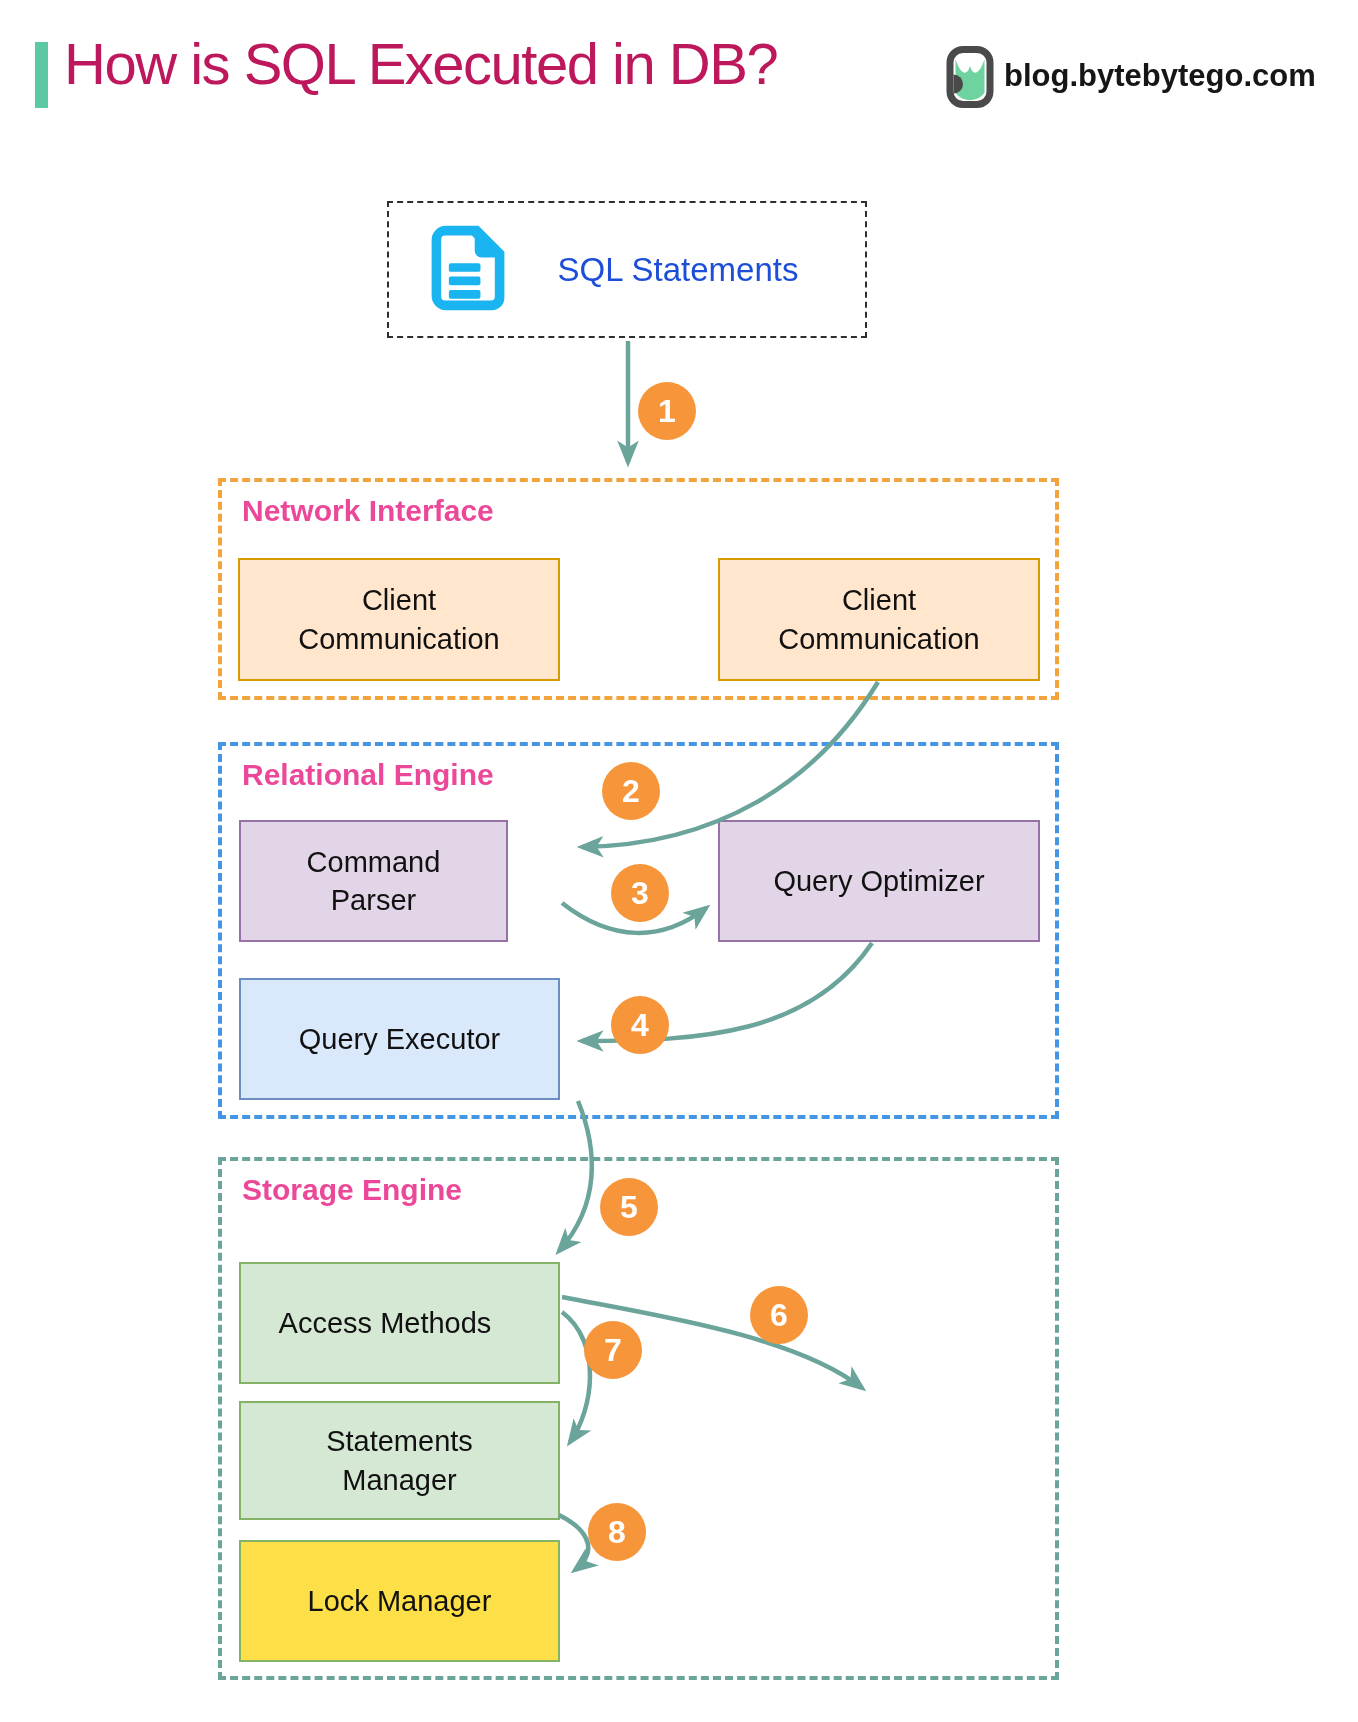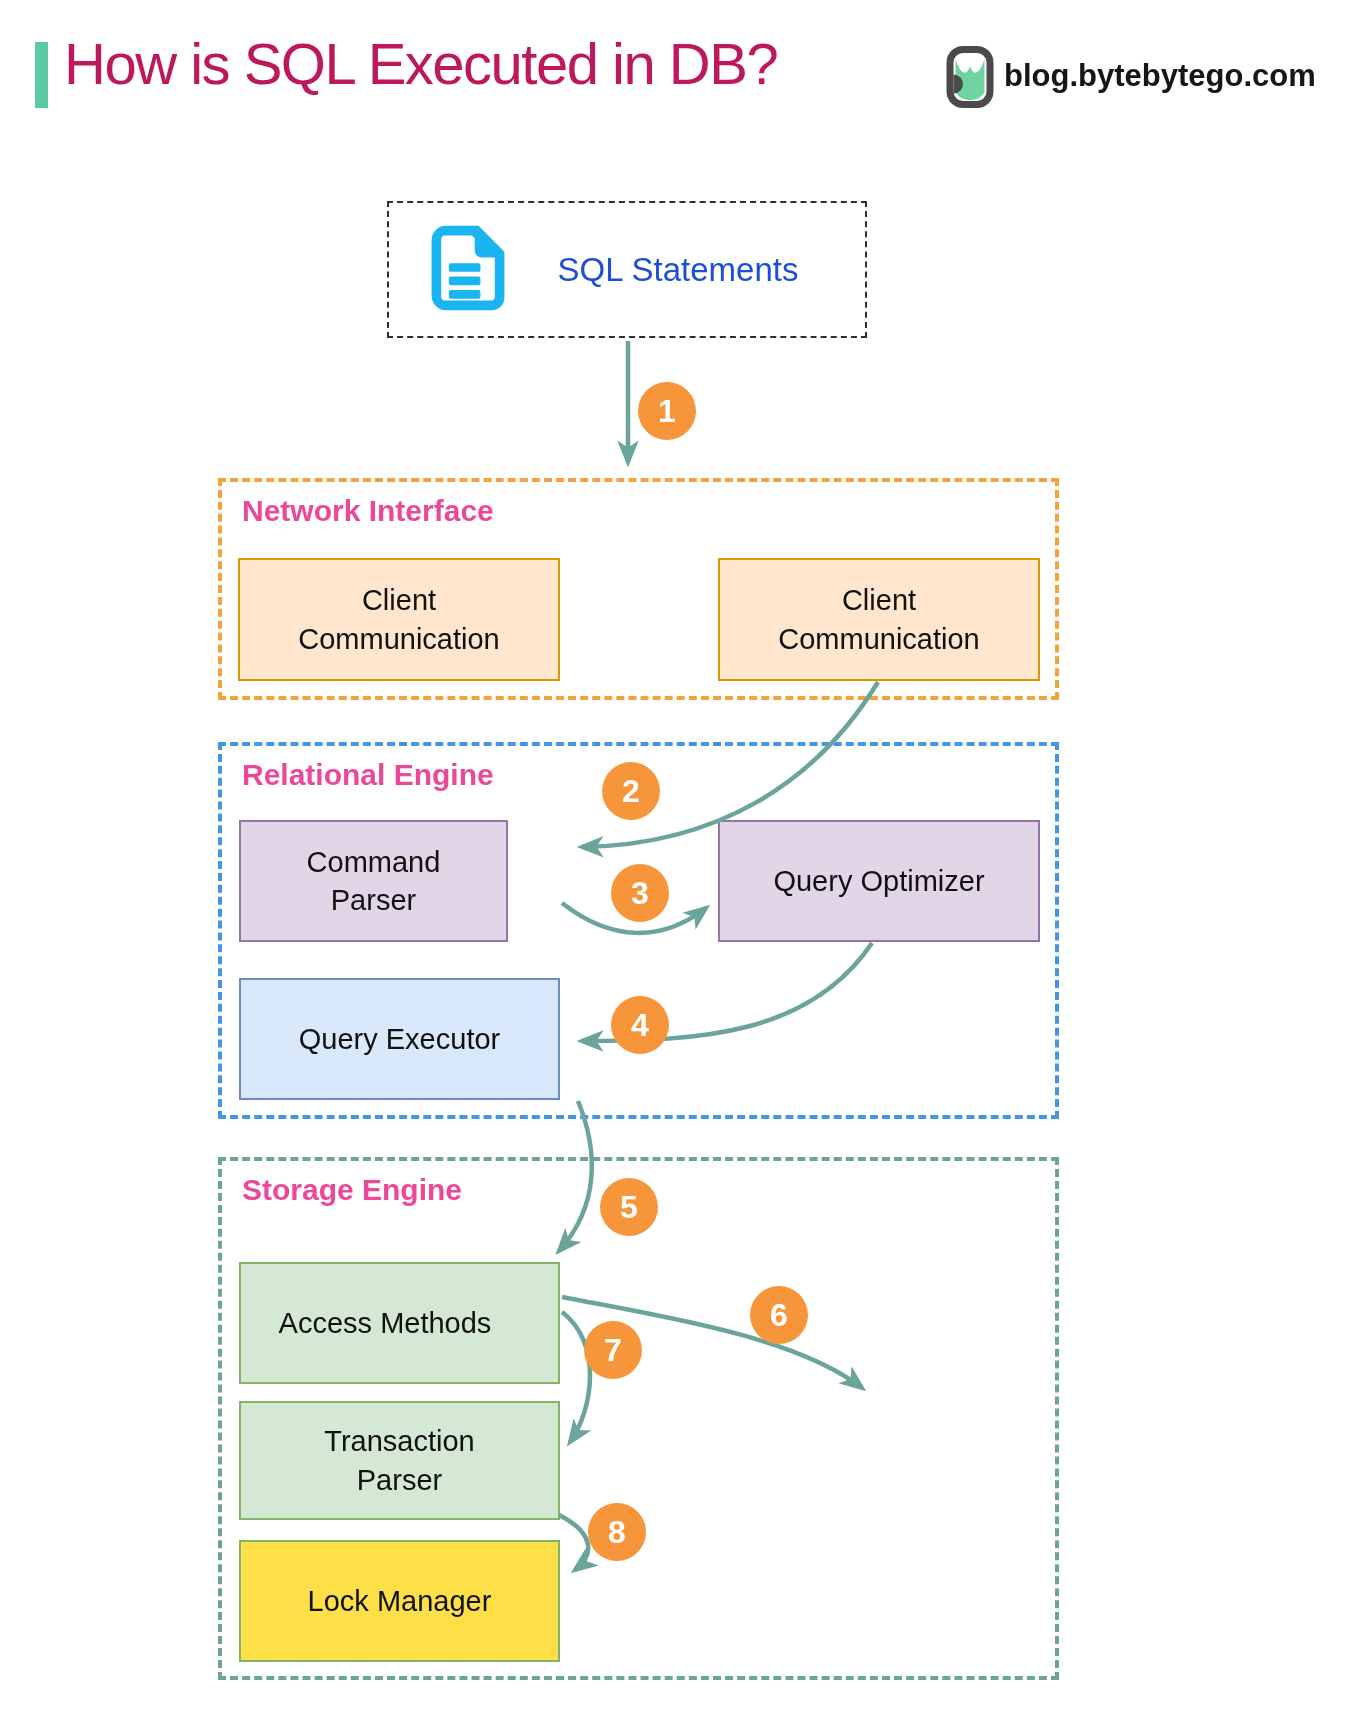"Transaction Parser" div.node { text: Transaction Parser -> Statements Manager }
